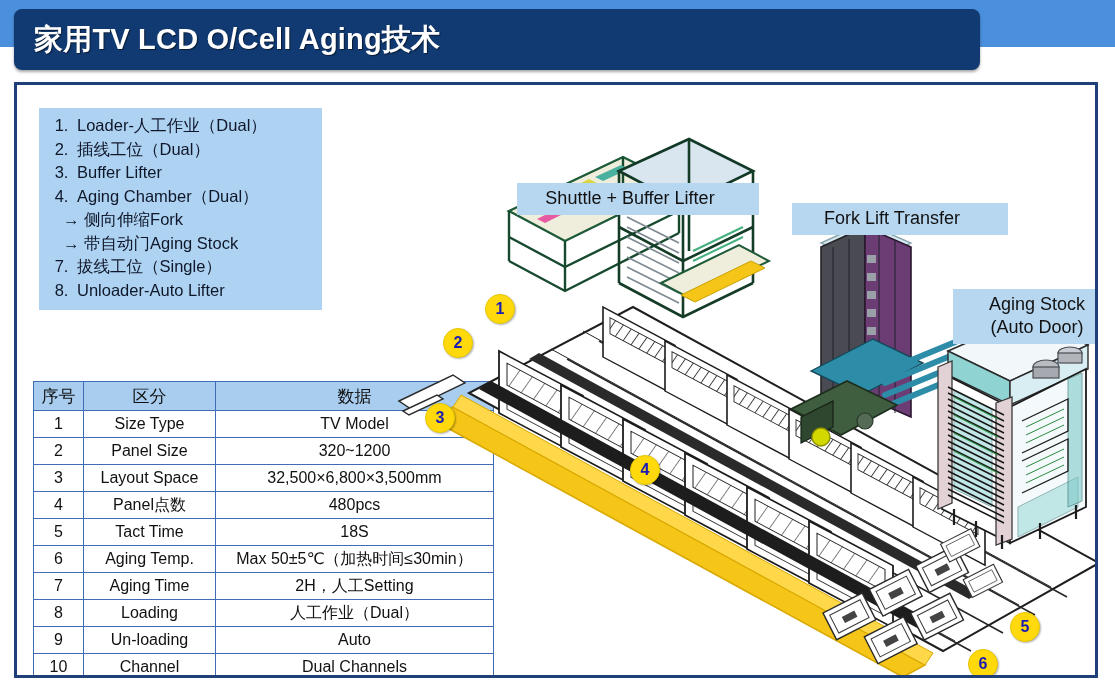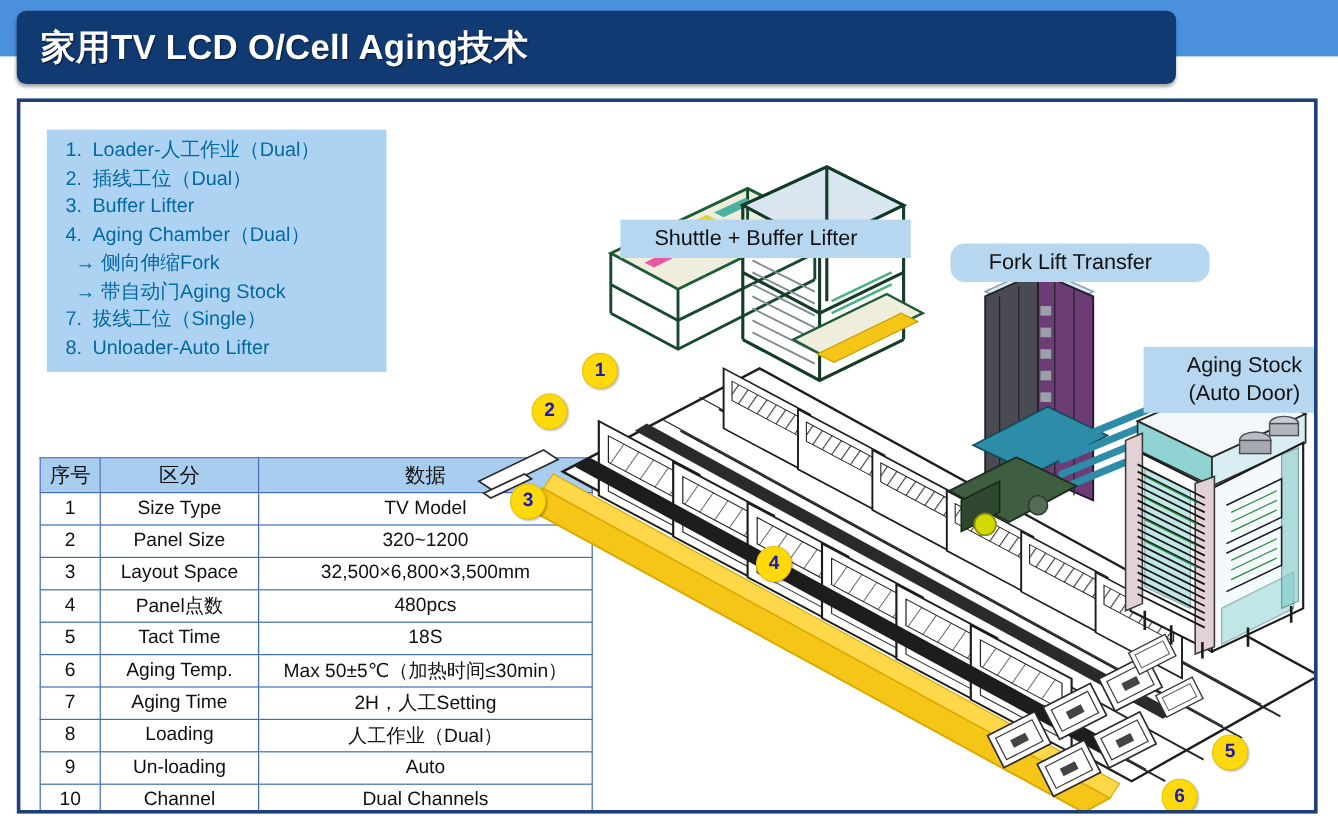"Loader-人工作业（Dual）" #info-list li { color: #0369a1 -> #0f172a }
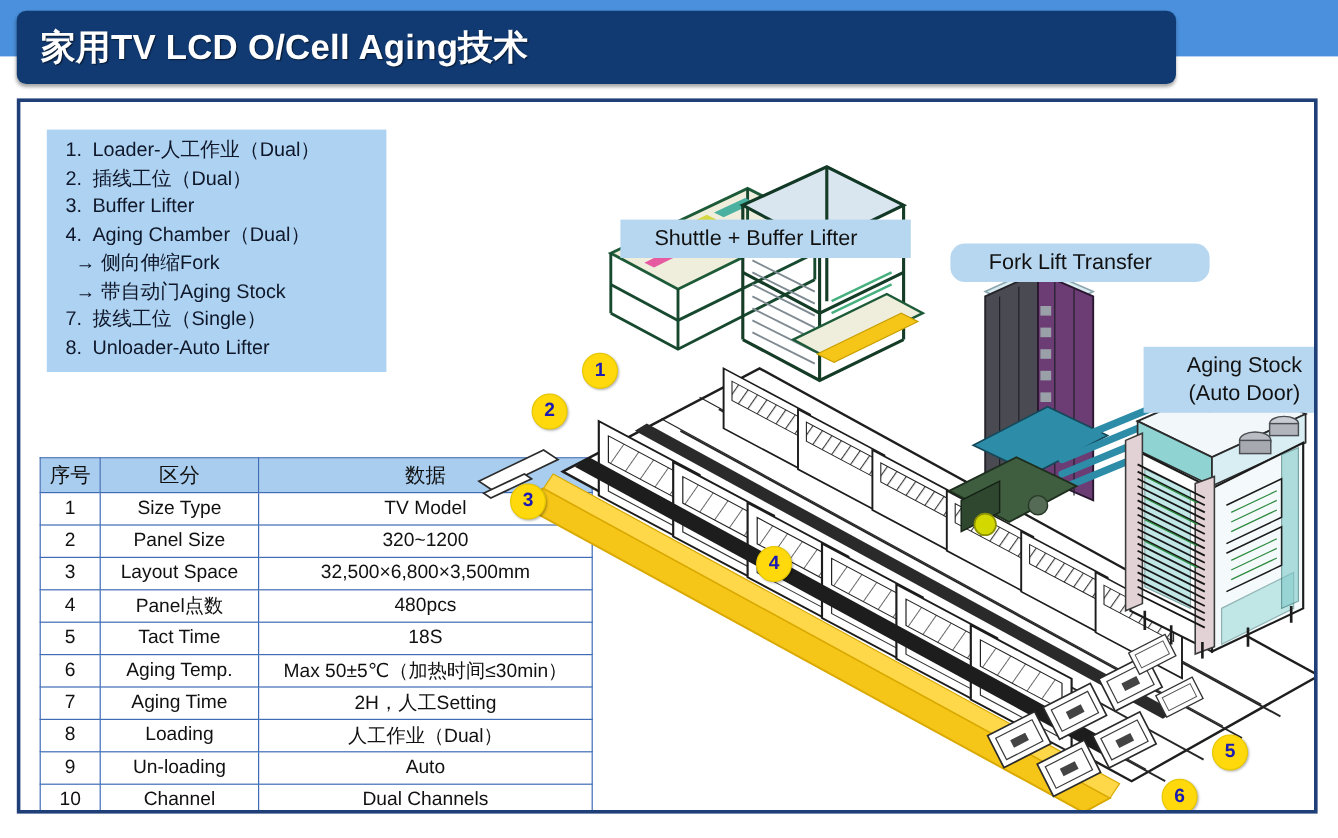"Fork Lift Transfer" div.callout { border-radius: 12px -> none }
